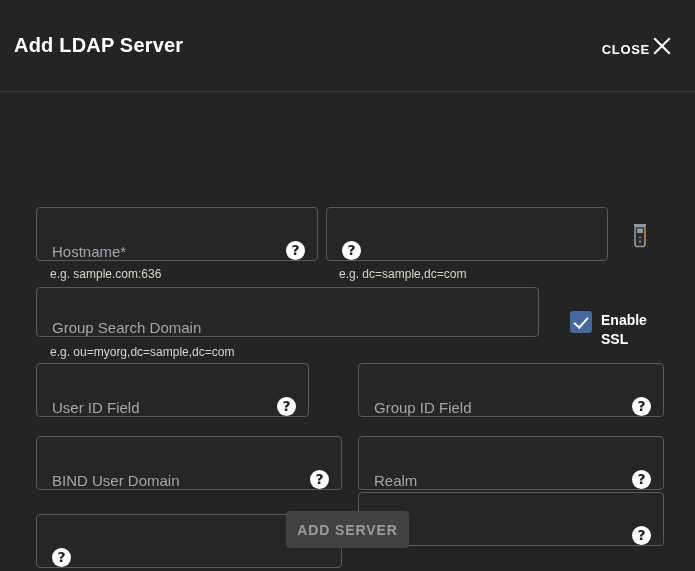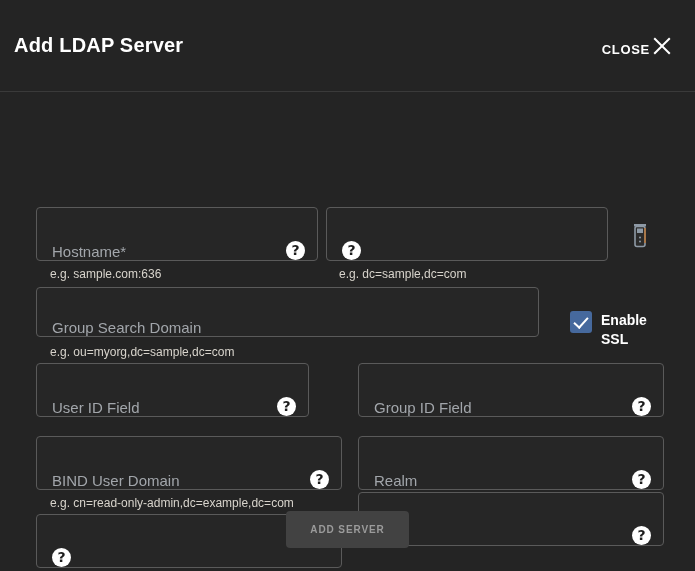"e.g." div.hint { html: <div>e.g. cn=read-only-admin,dc=example,dc=com</div> -> none }
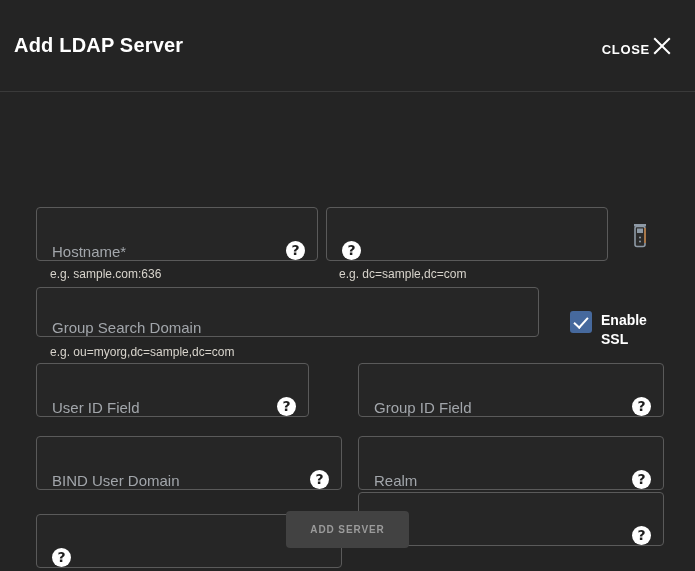"ADD SERVER" .submit-button { font-size: 10px -> 14px }
